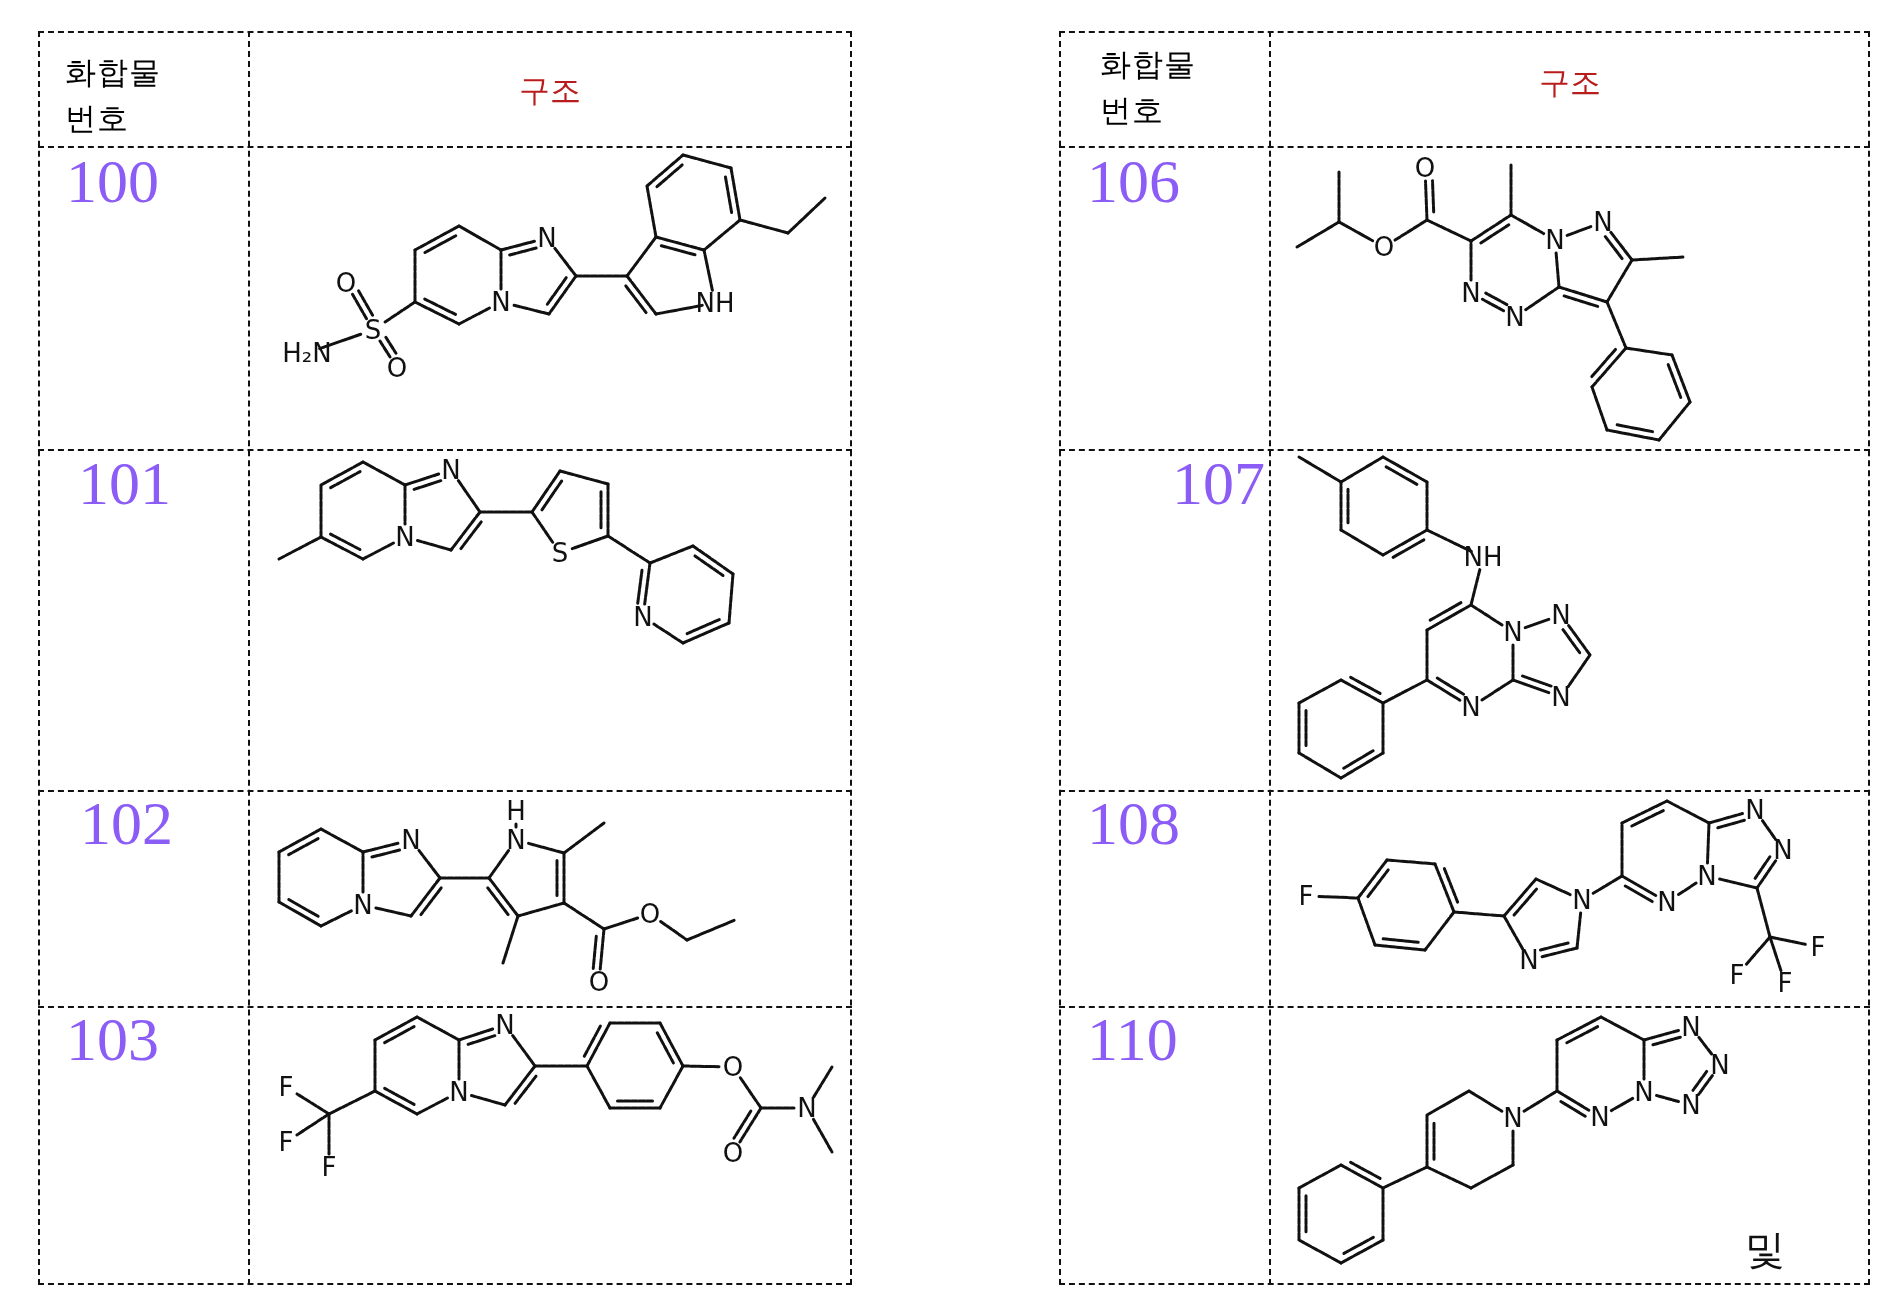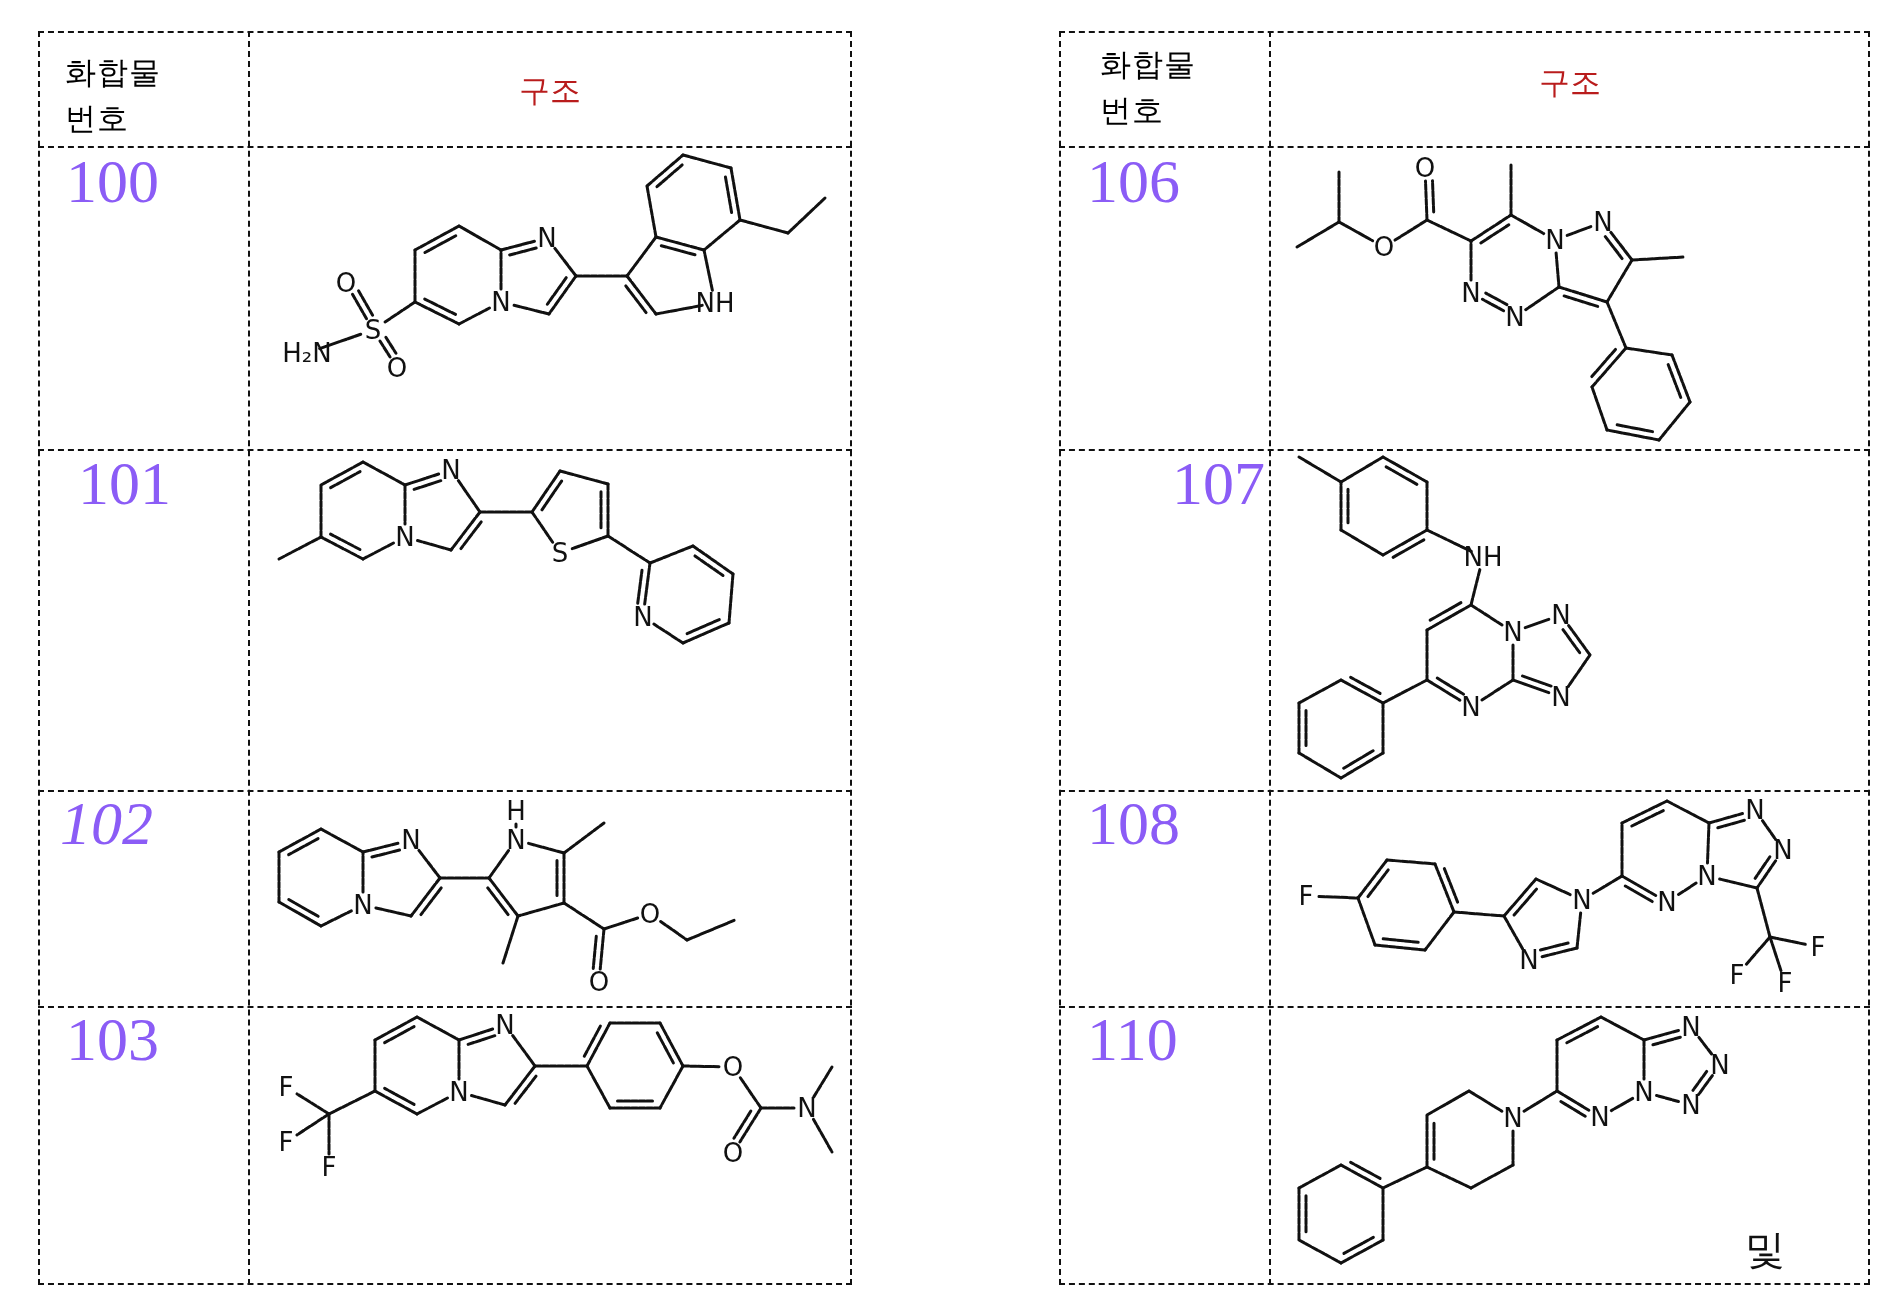"102" div.cnum { font-style: italic -> none; left: 60px -> 80px }
